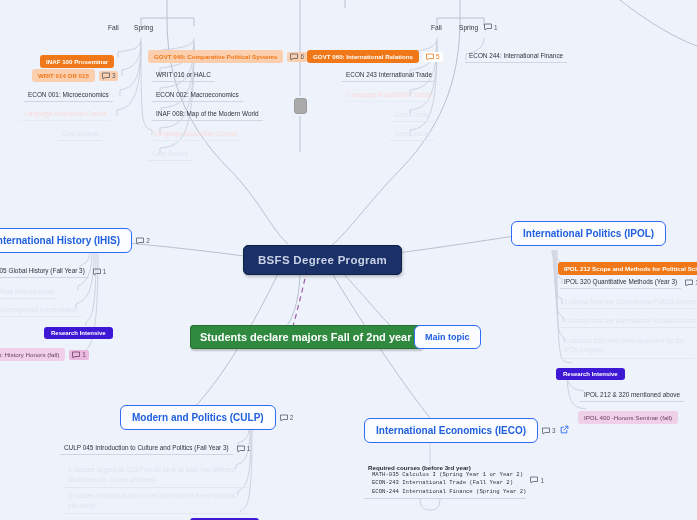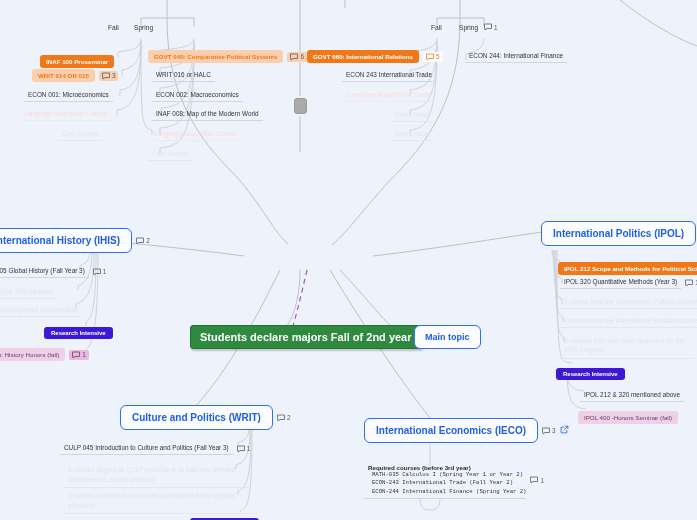"International Politics (IPOL)" div.node { left: 541px -> 511px }
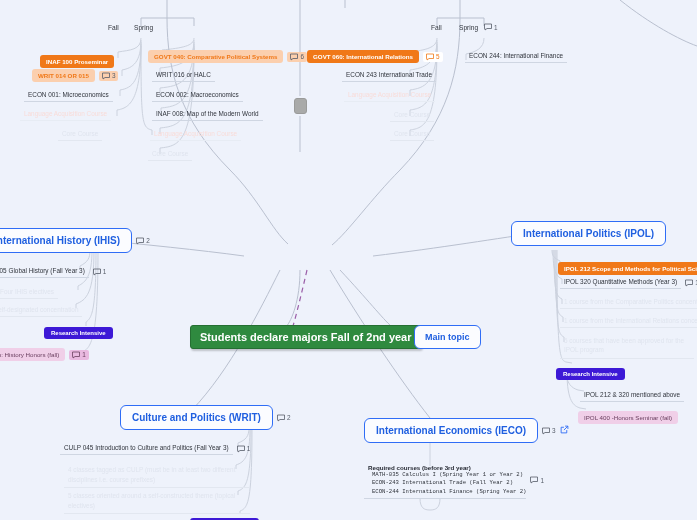"BSFS Degree Program" div.node { html: none -> <div>BSFS Degree Program</div> }
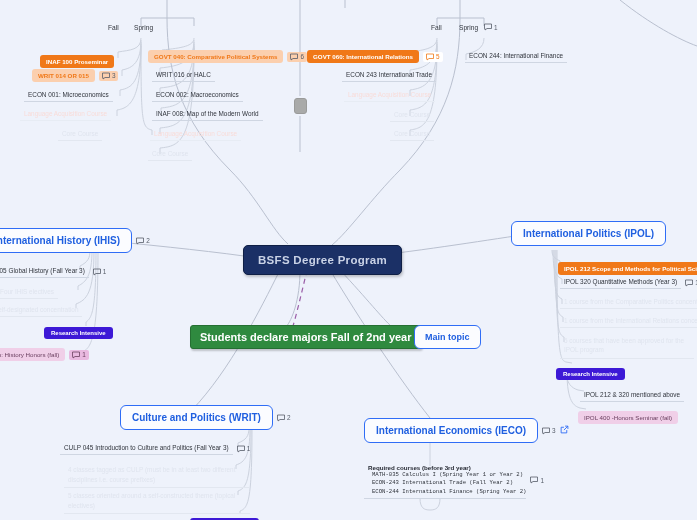"Culture and Politics (WRIT)" span.major { text: Culture and Politics (WRIT -> Modern and Politics (CULP }
